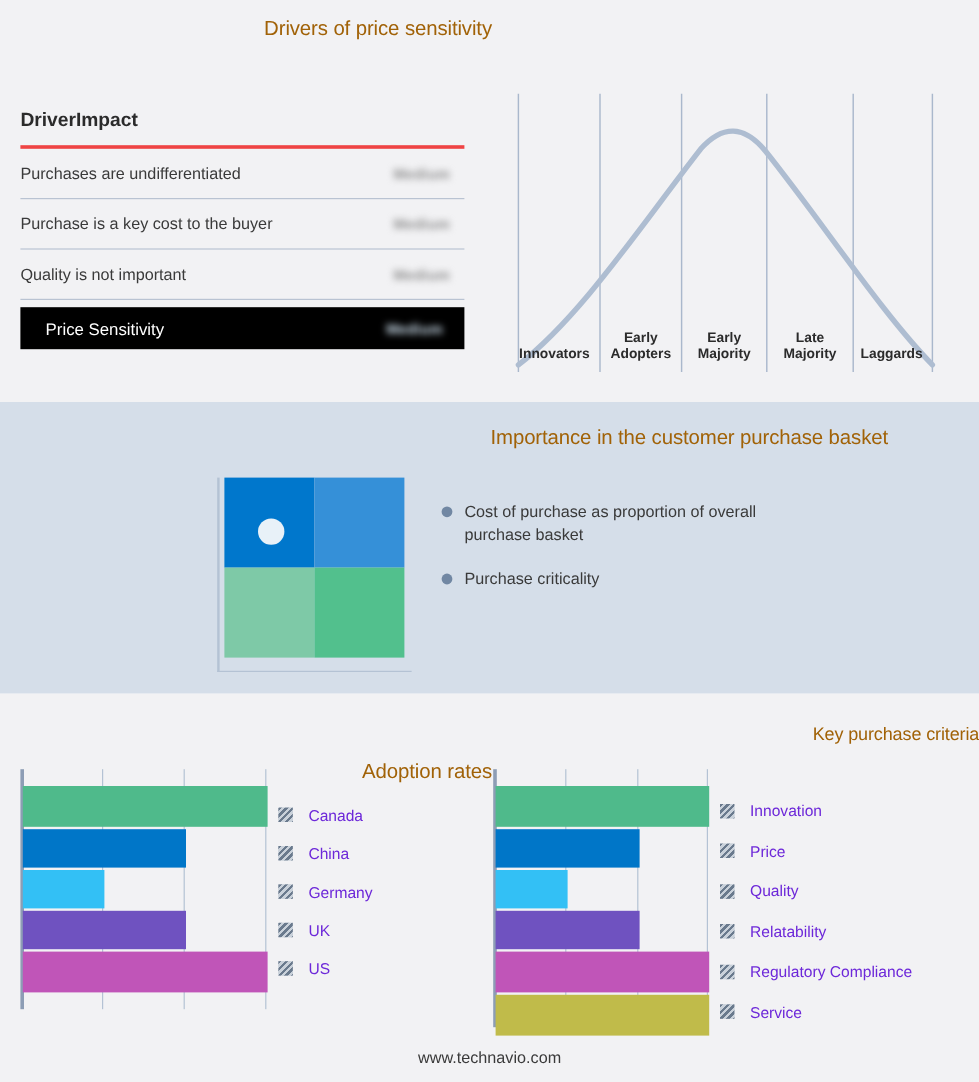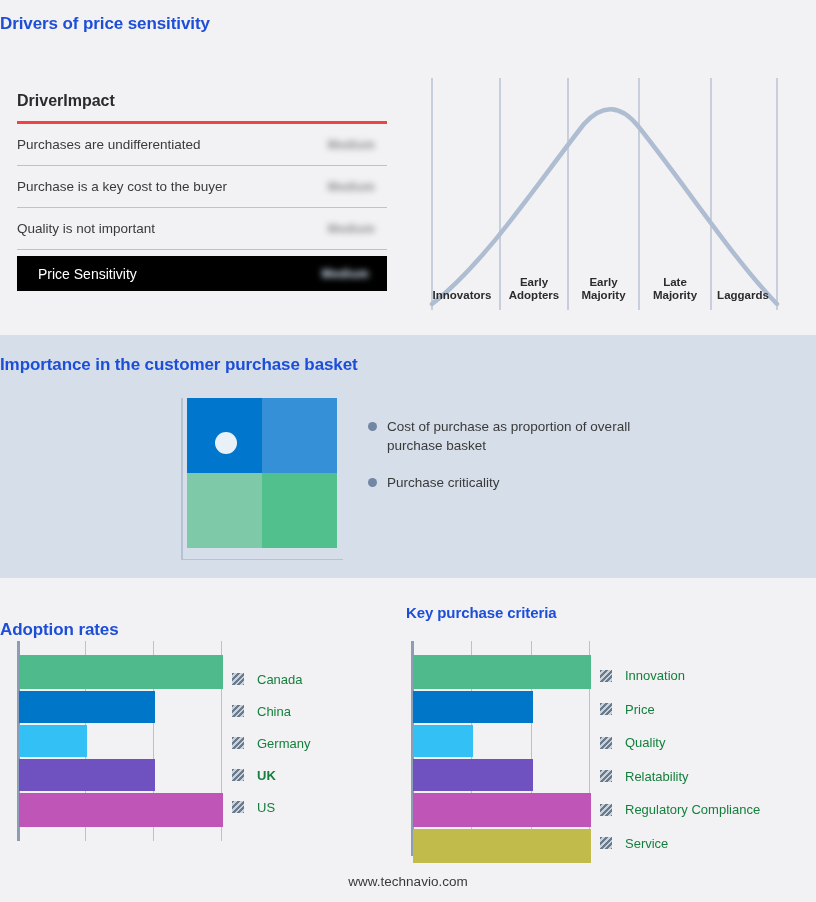"Drivers of price sensitivity" .sec-title { color: #1d4ed8 -> #a16207; font-weight: bold -> normal; text-align: left -> right }
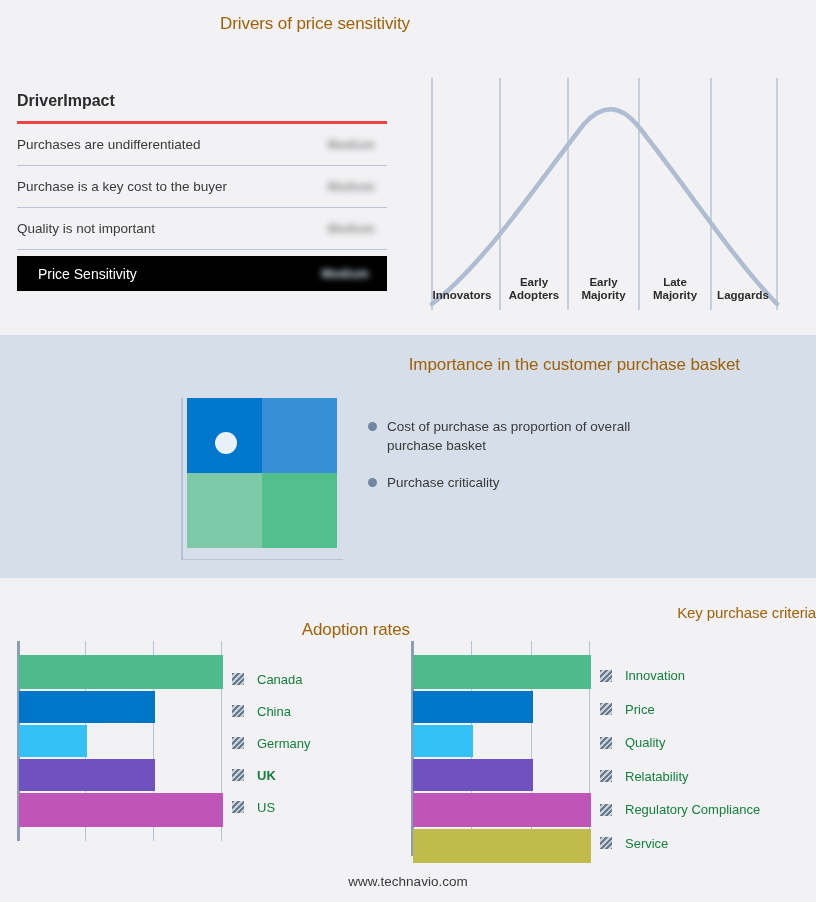"Adoption rates" #title-adoption { top: 620px -> 633px }
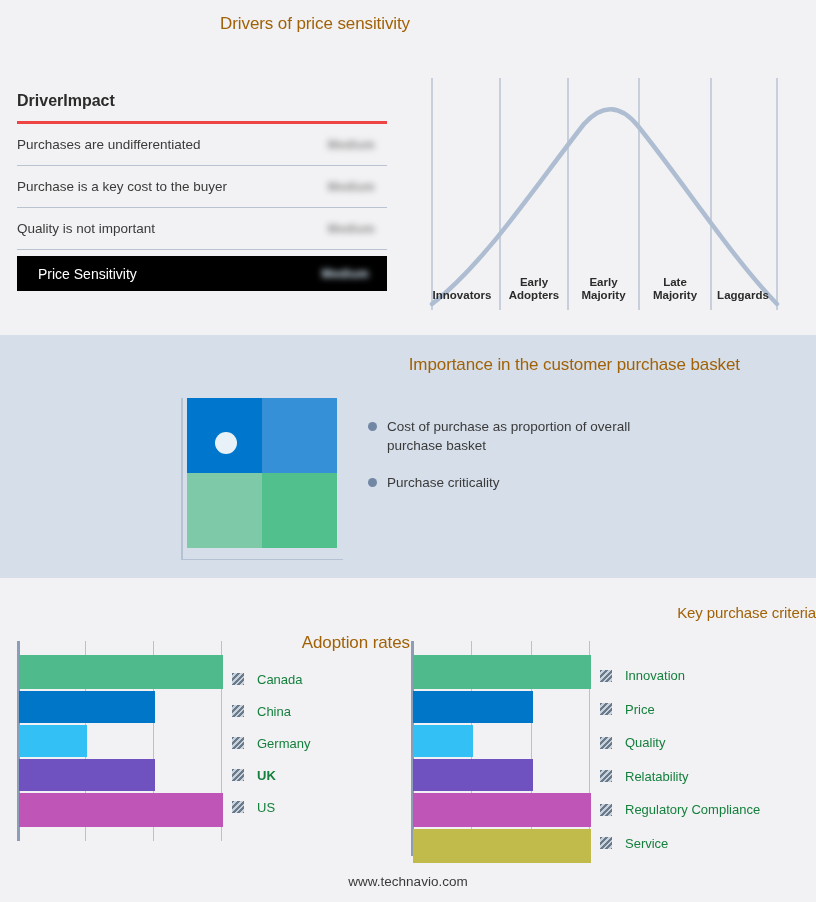"Canada" .blg-text { color: #15803d -> #6d28d9 }
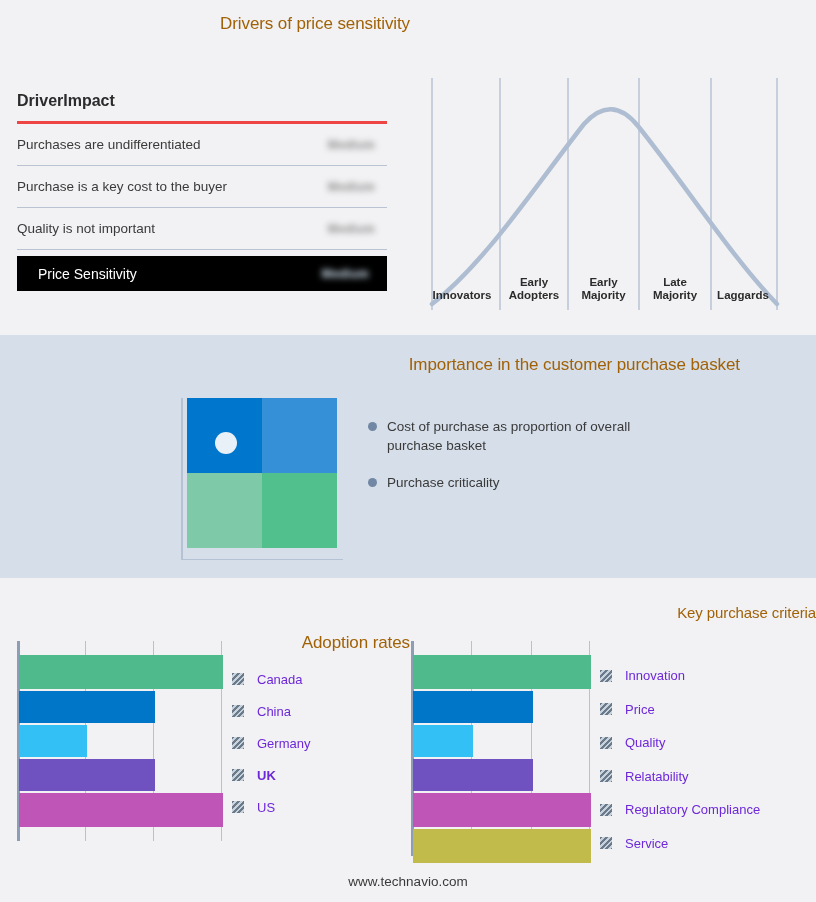"UK" div.blg-item { font-weight: bold -> none }
